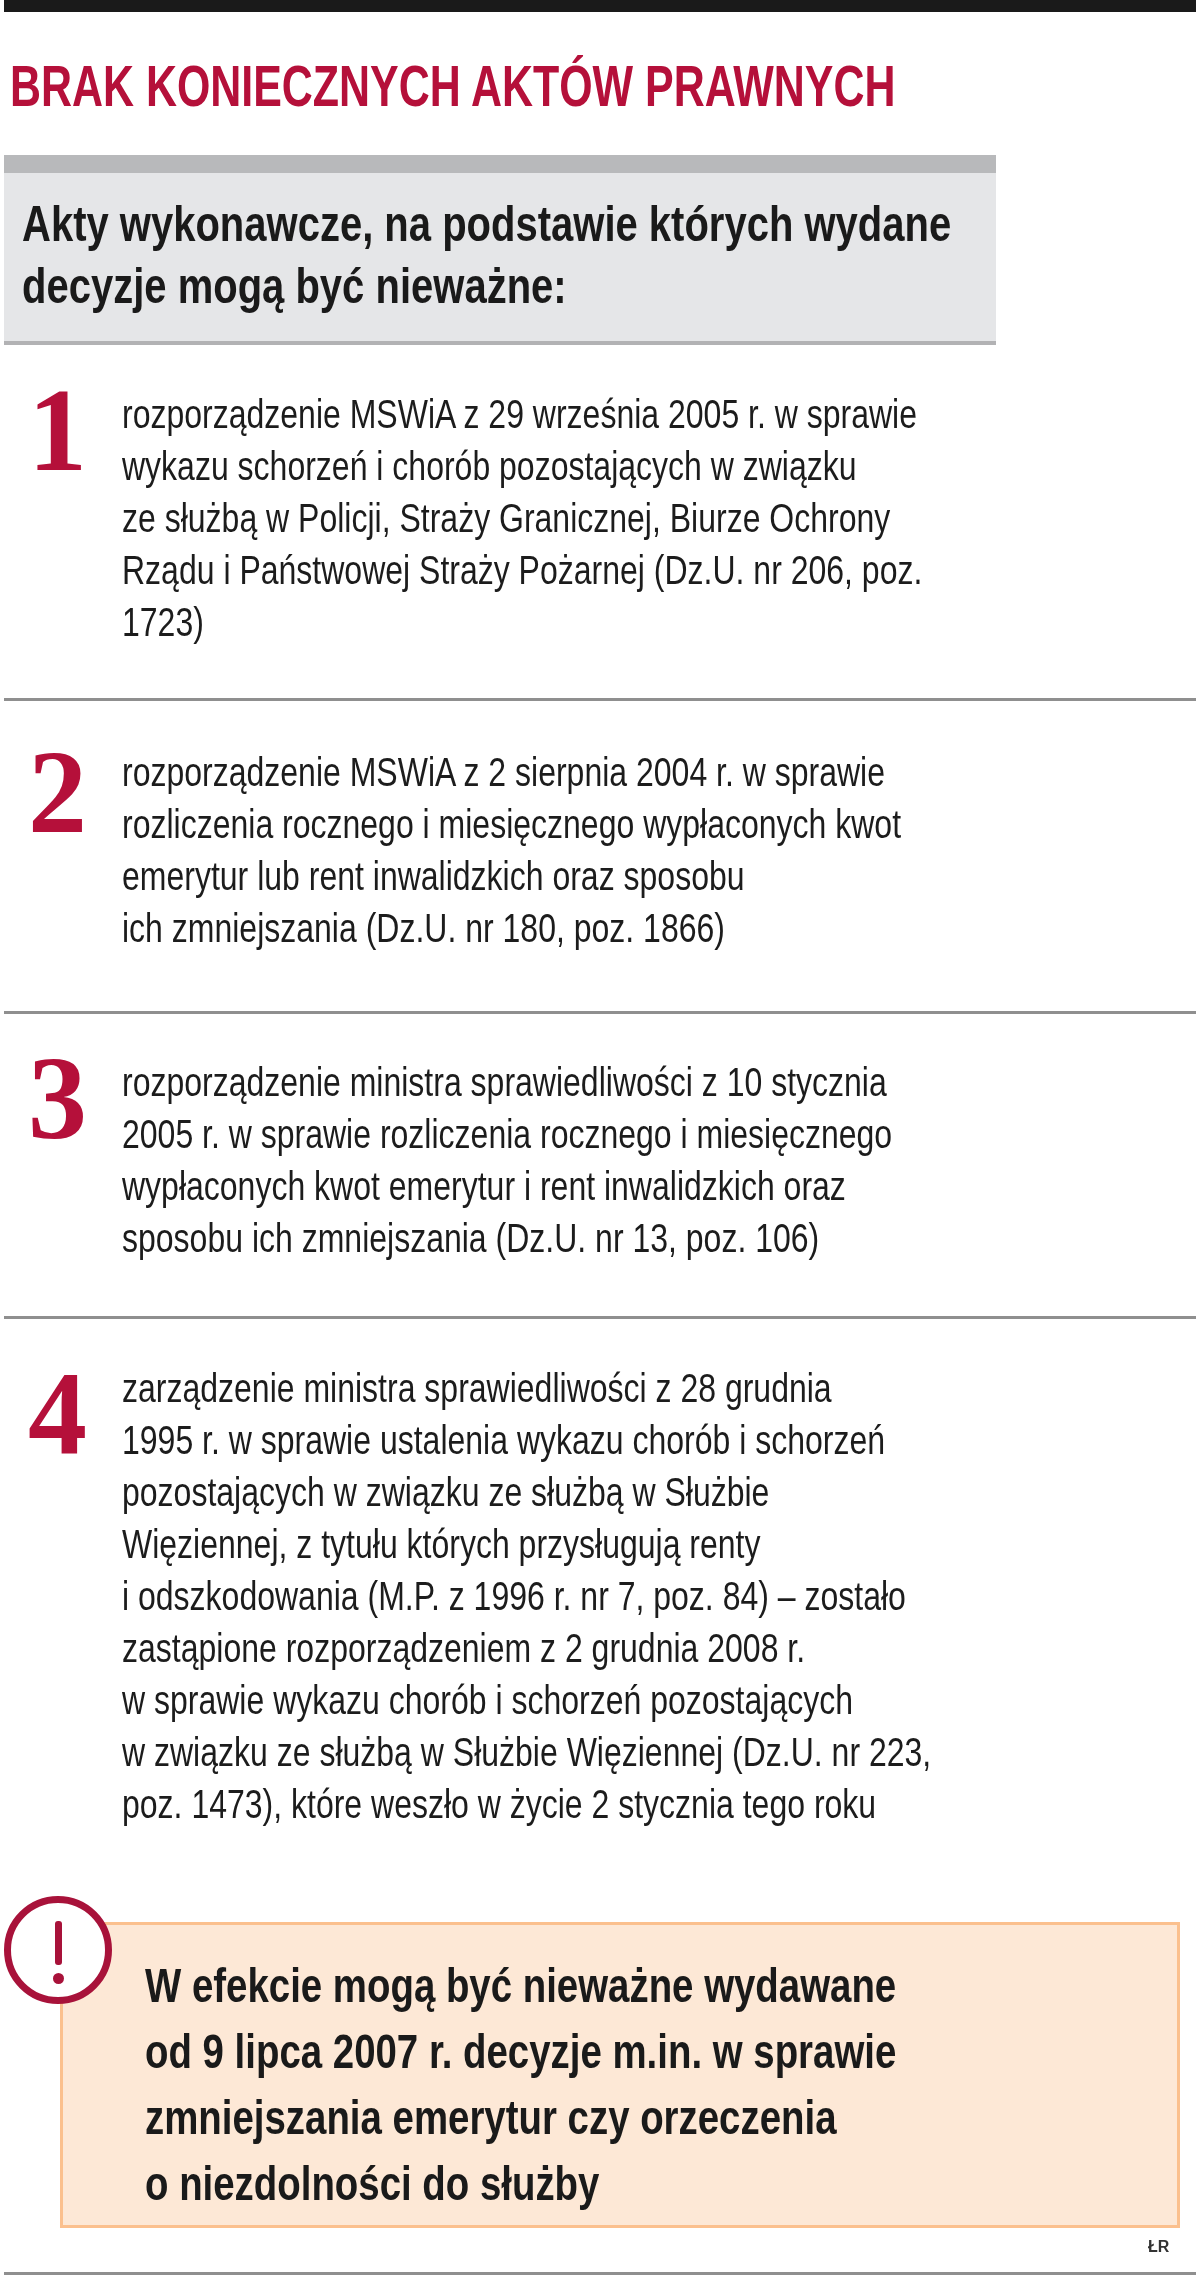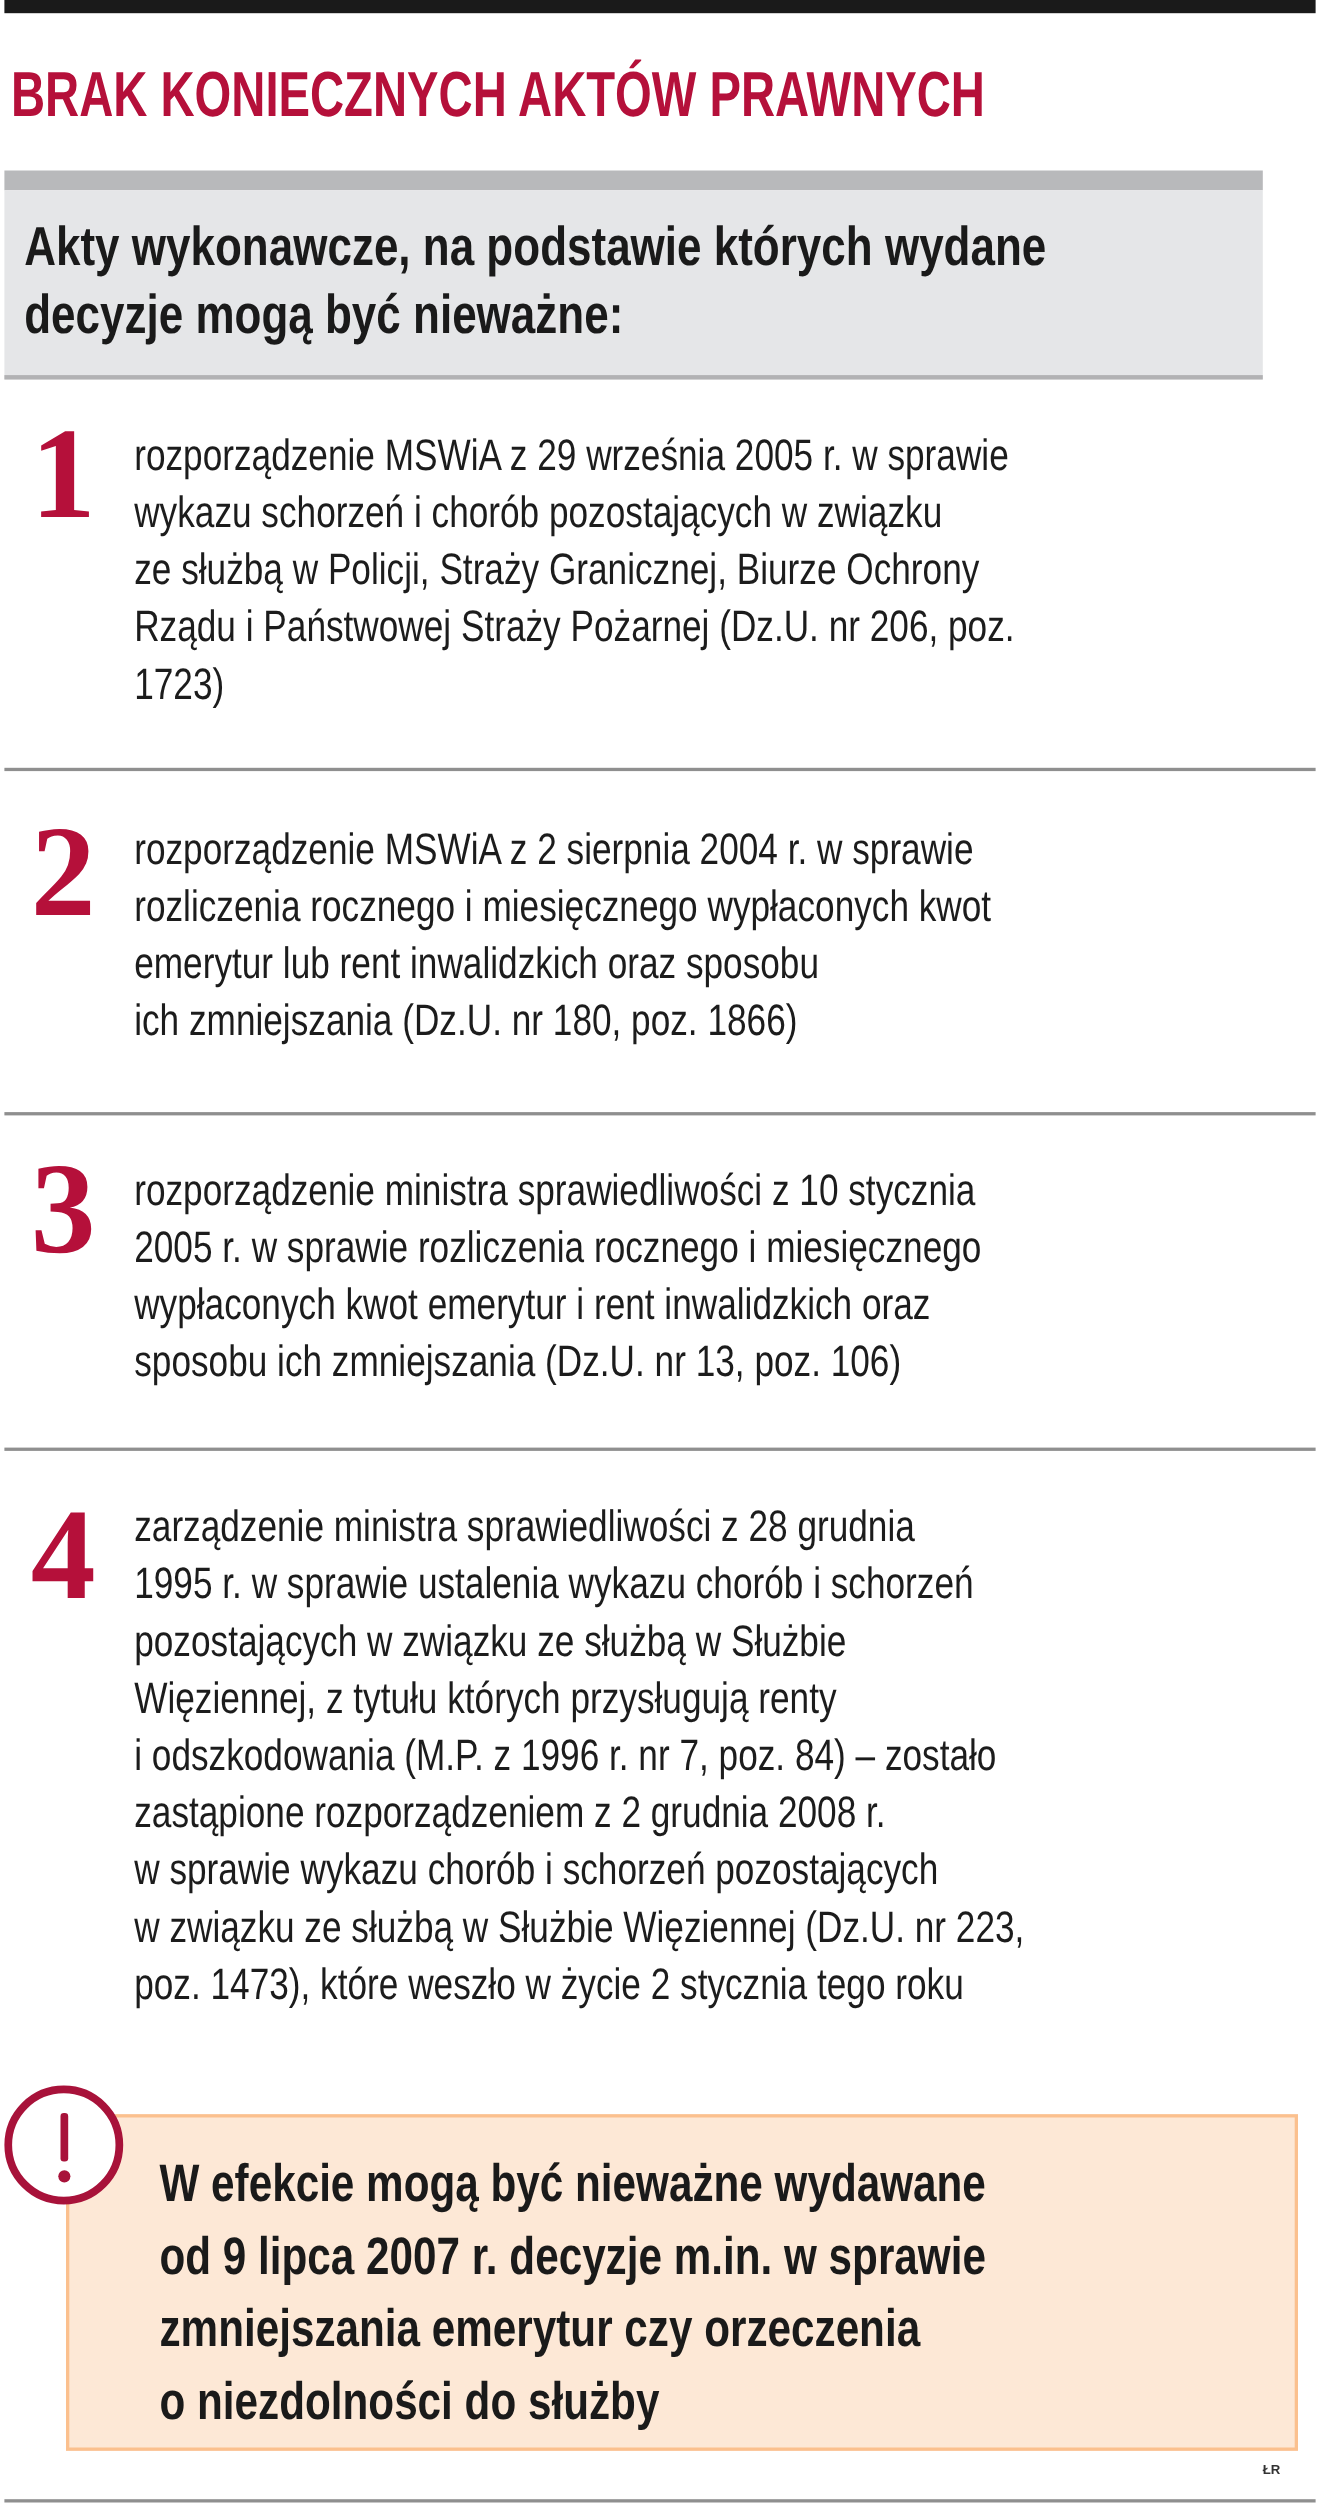"Akty wykonawcze, na podstawie których" .header { width: 1144px -> 992px }
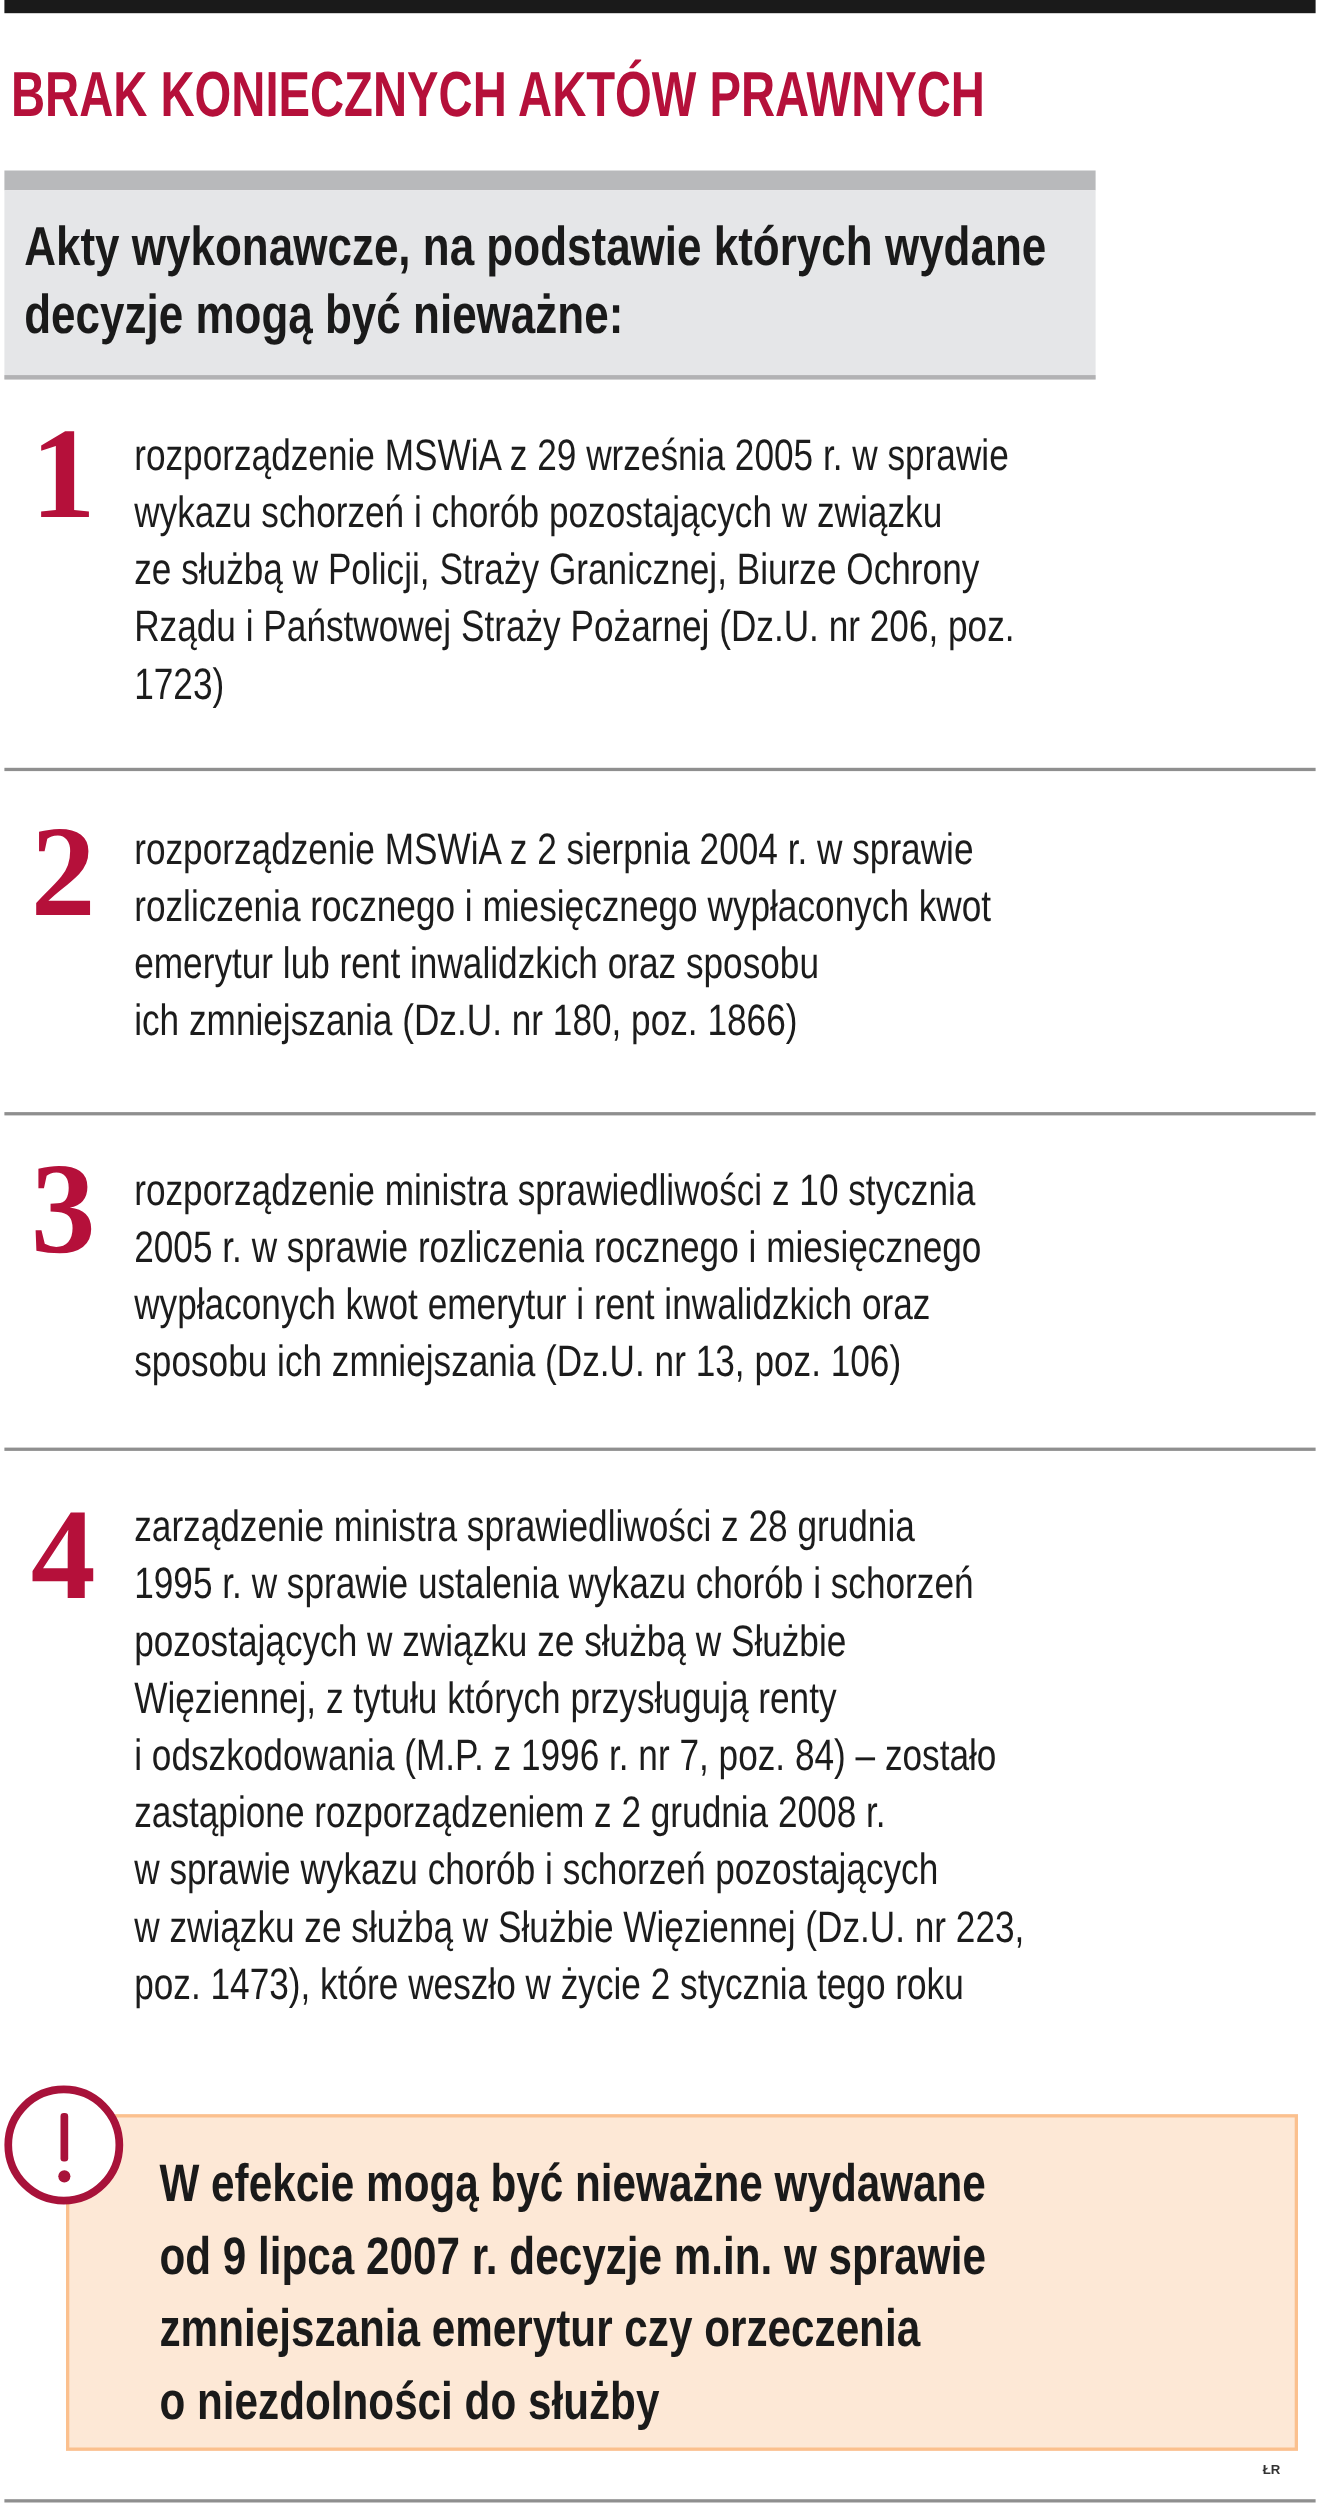"ŁR" .credit { font-size: 12px -> 16px }
